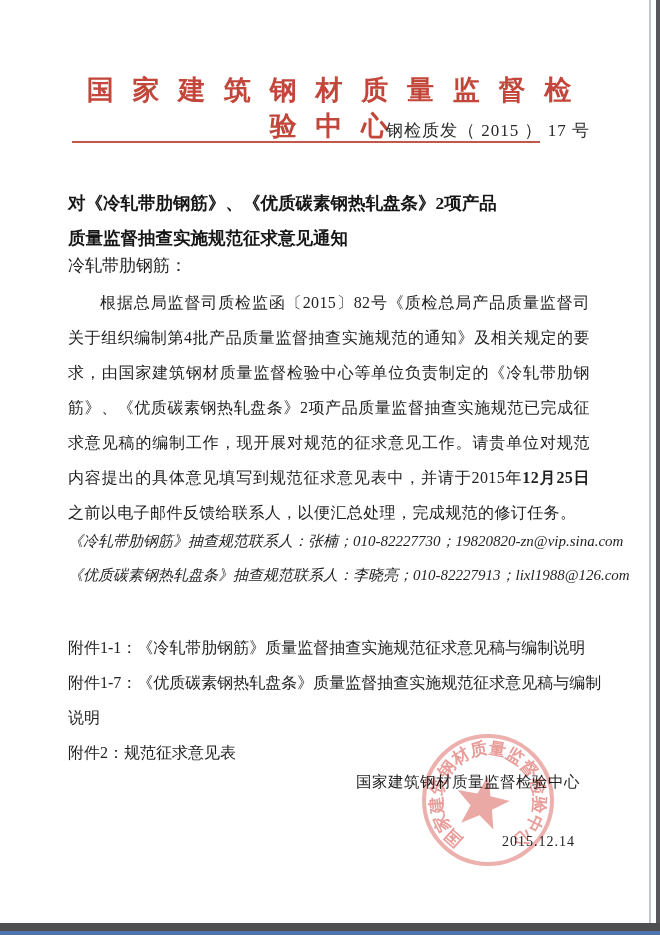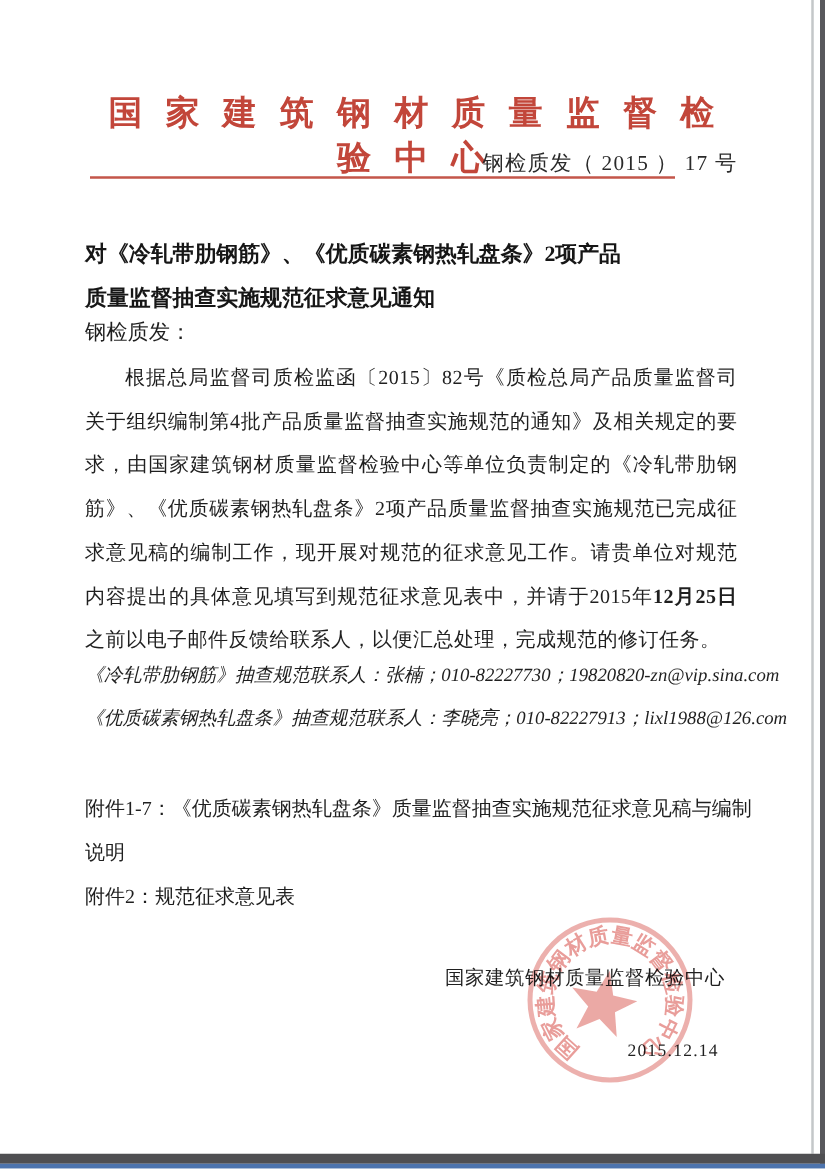"钢检质发：" div.abs { text: 钢检质发 -> 冷轧带肋钢筋 }
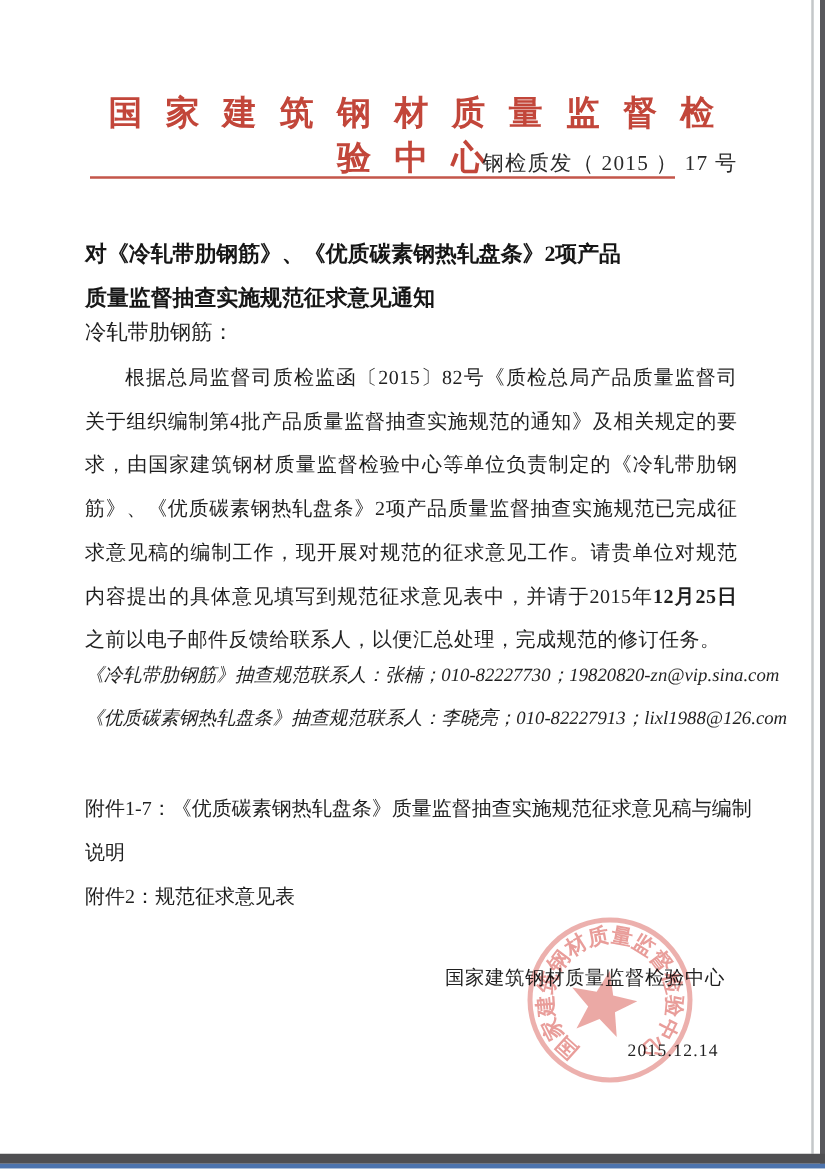"附件1-1：《冷轧带肋钢筋》质量监督抽查实施规范征求意见稿与编制说明" div { html: none -> <div>附件1-1：《冷轧带肋钢筋》质量监督抽查实施规范征求意见稿与编制说明</div> }
